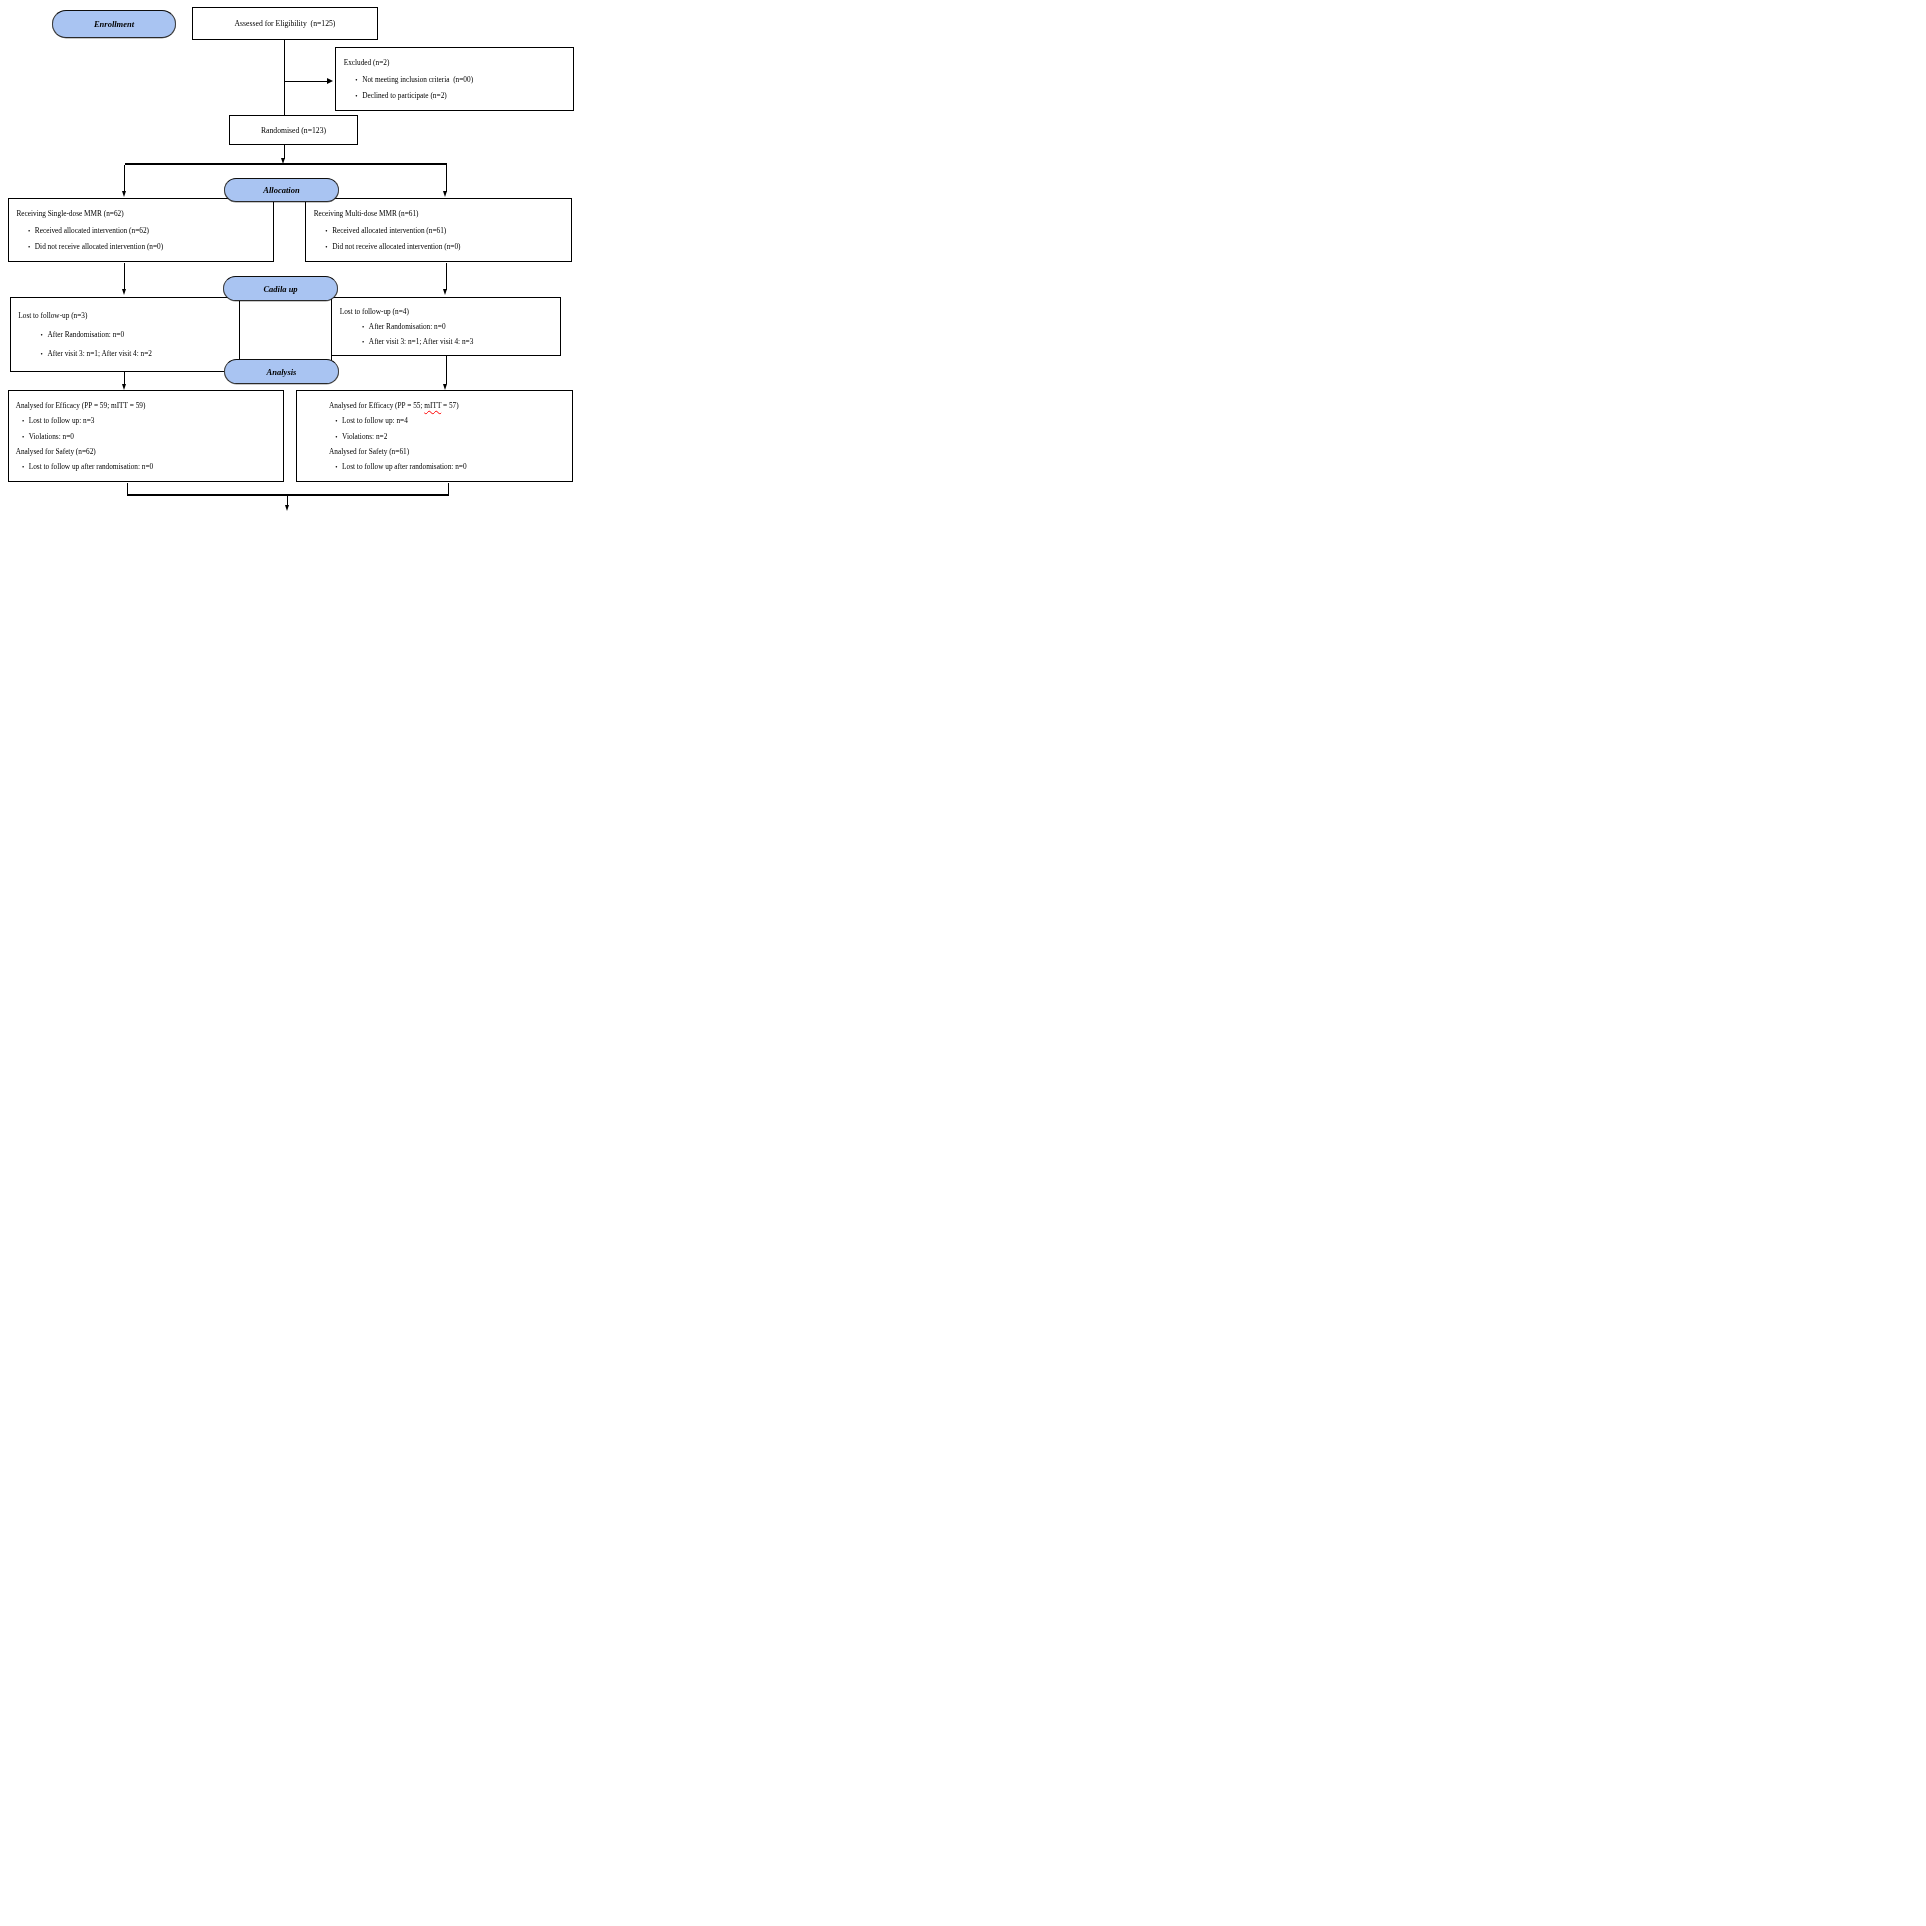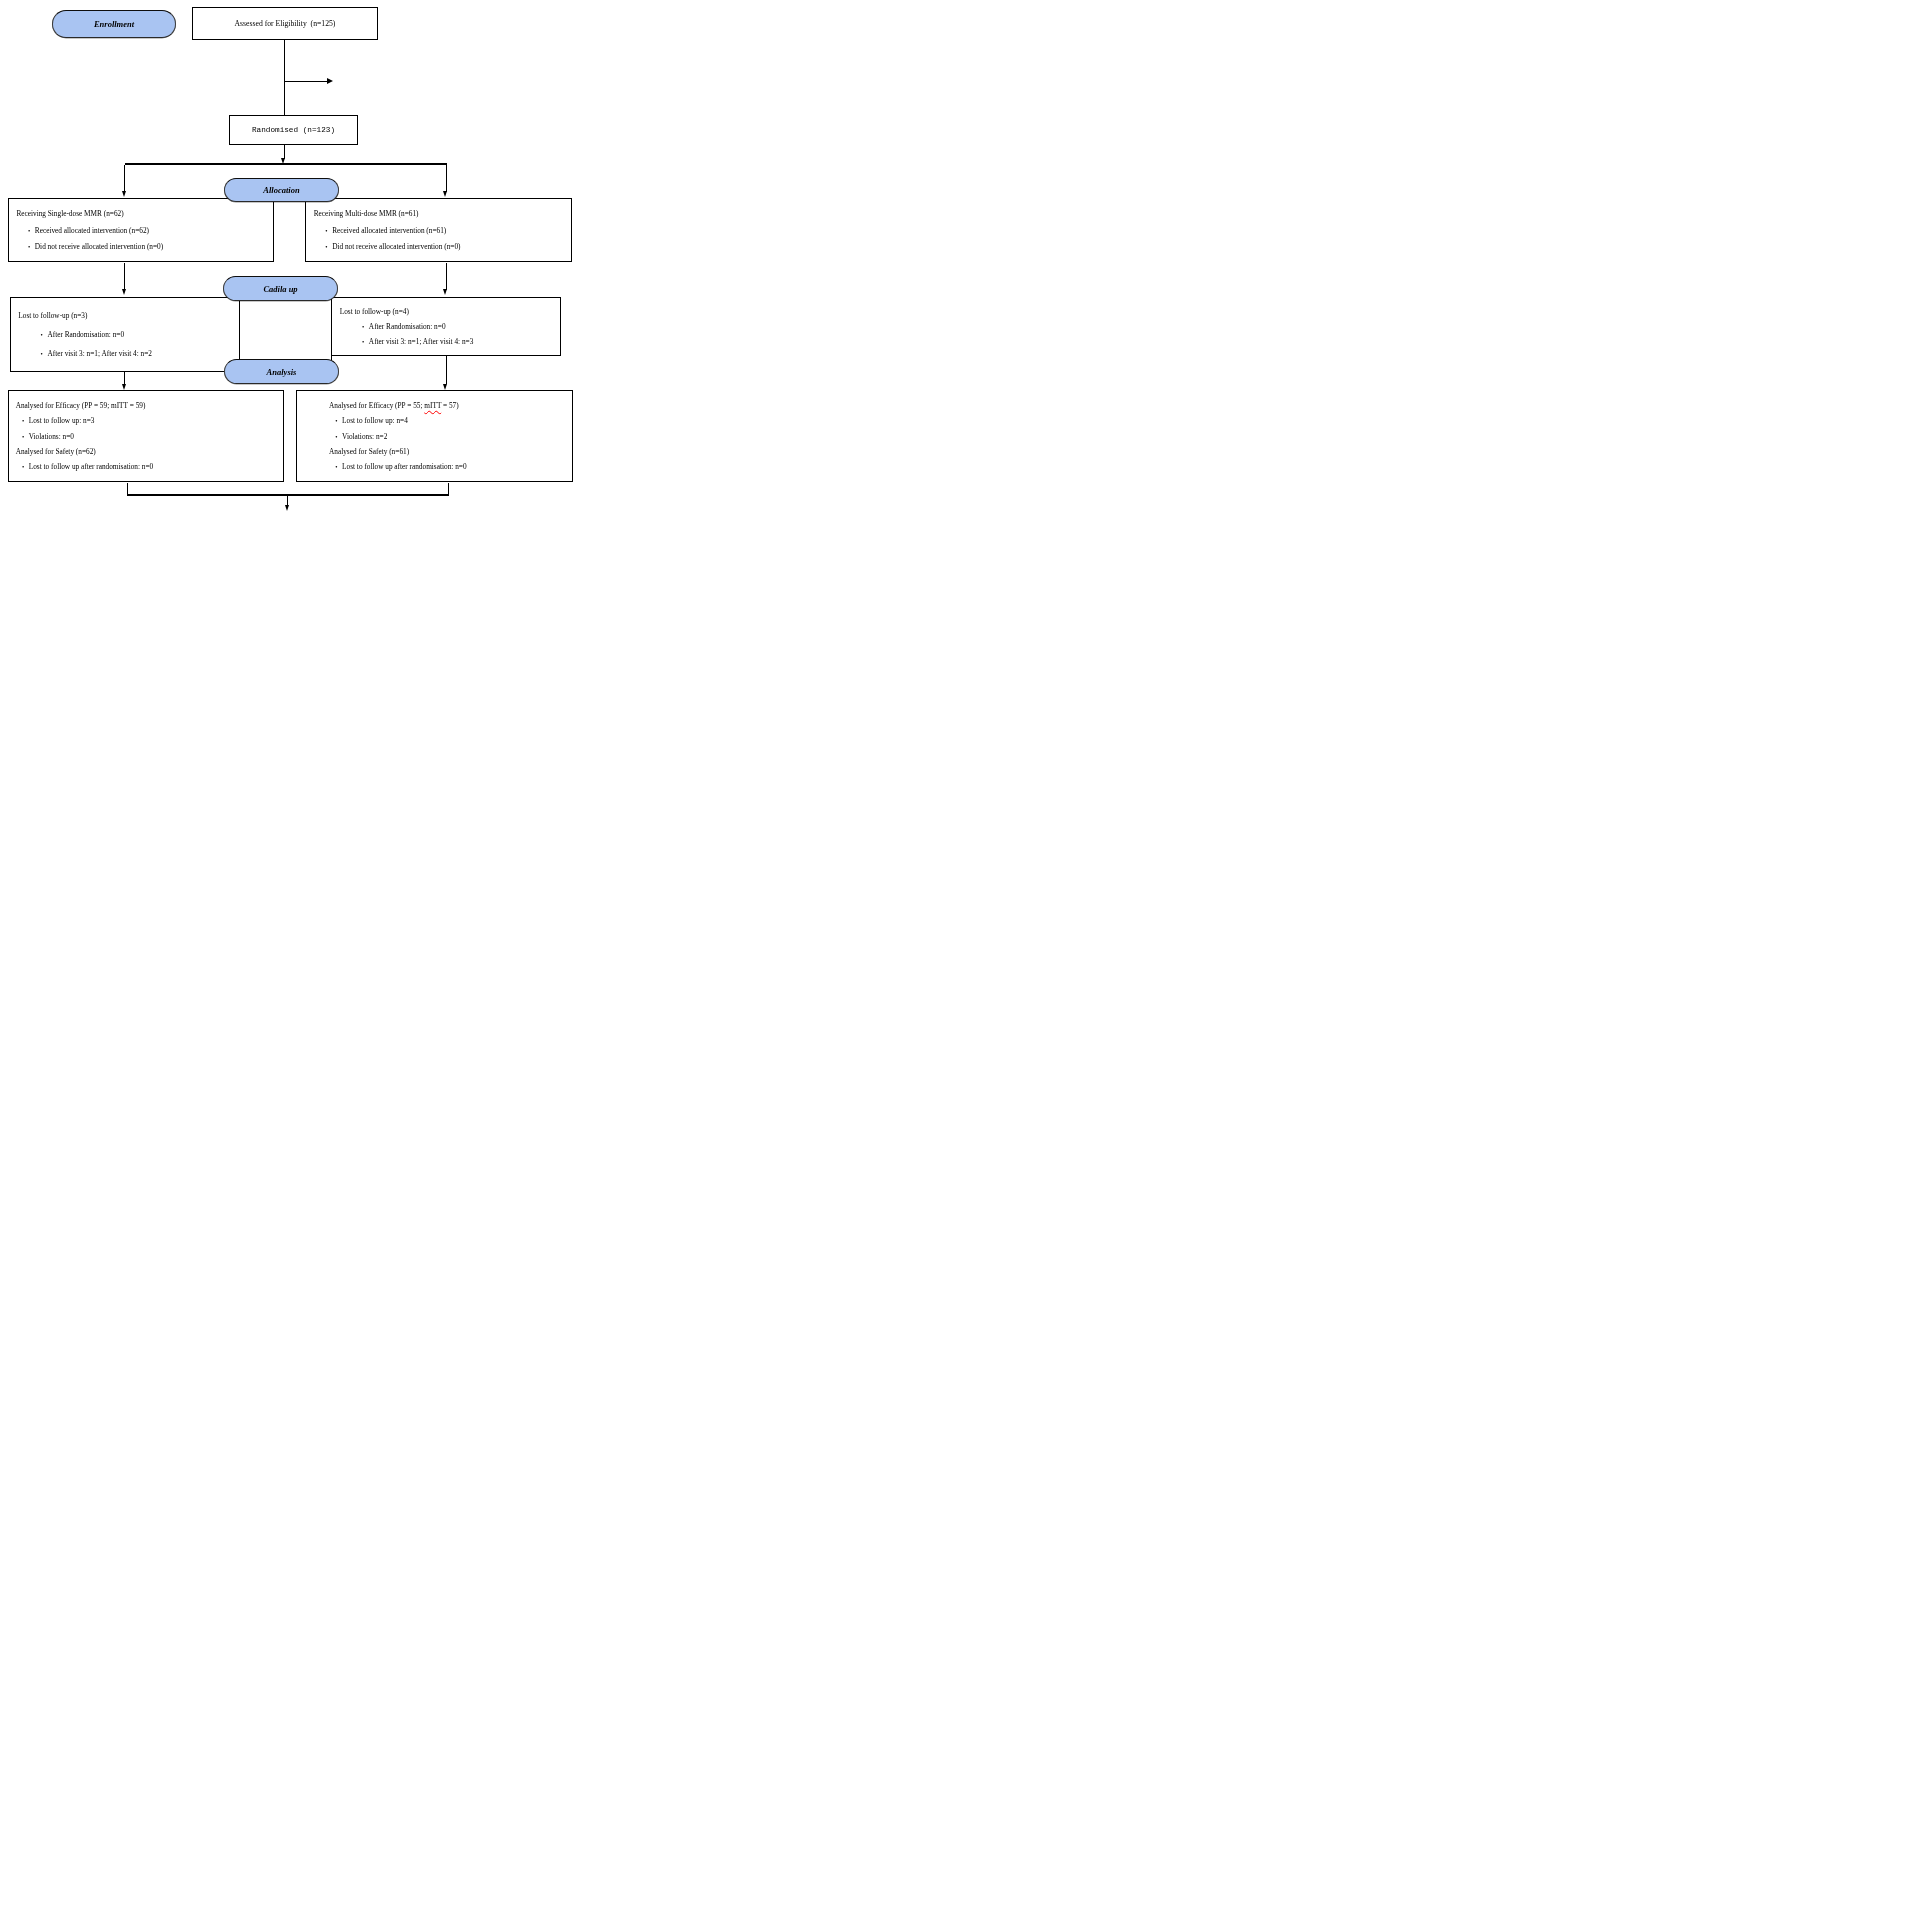"Excluded (n=2)" div.box { html: none -> <div> <div>Excluded (n=2)</div> <div> <span>•</span> <span>Not meeting inclusion criteria &nbsp;(n=00)</span> </div> <div> <span>•</span> <span>Declined to participate (n=2)</span> </div> </div> }
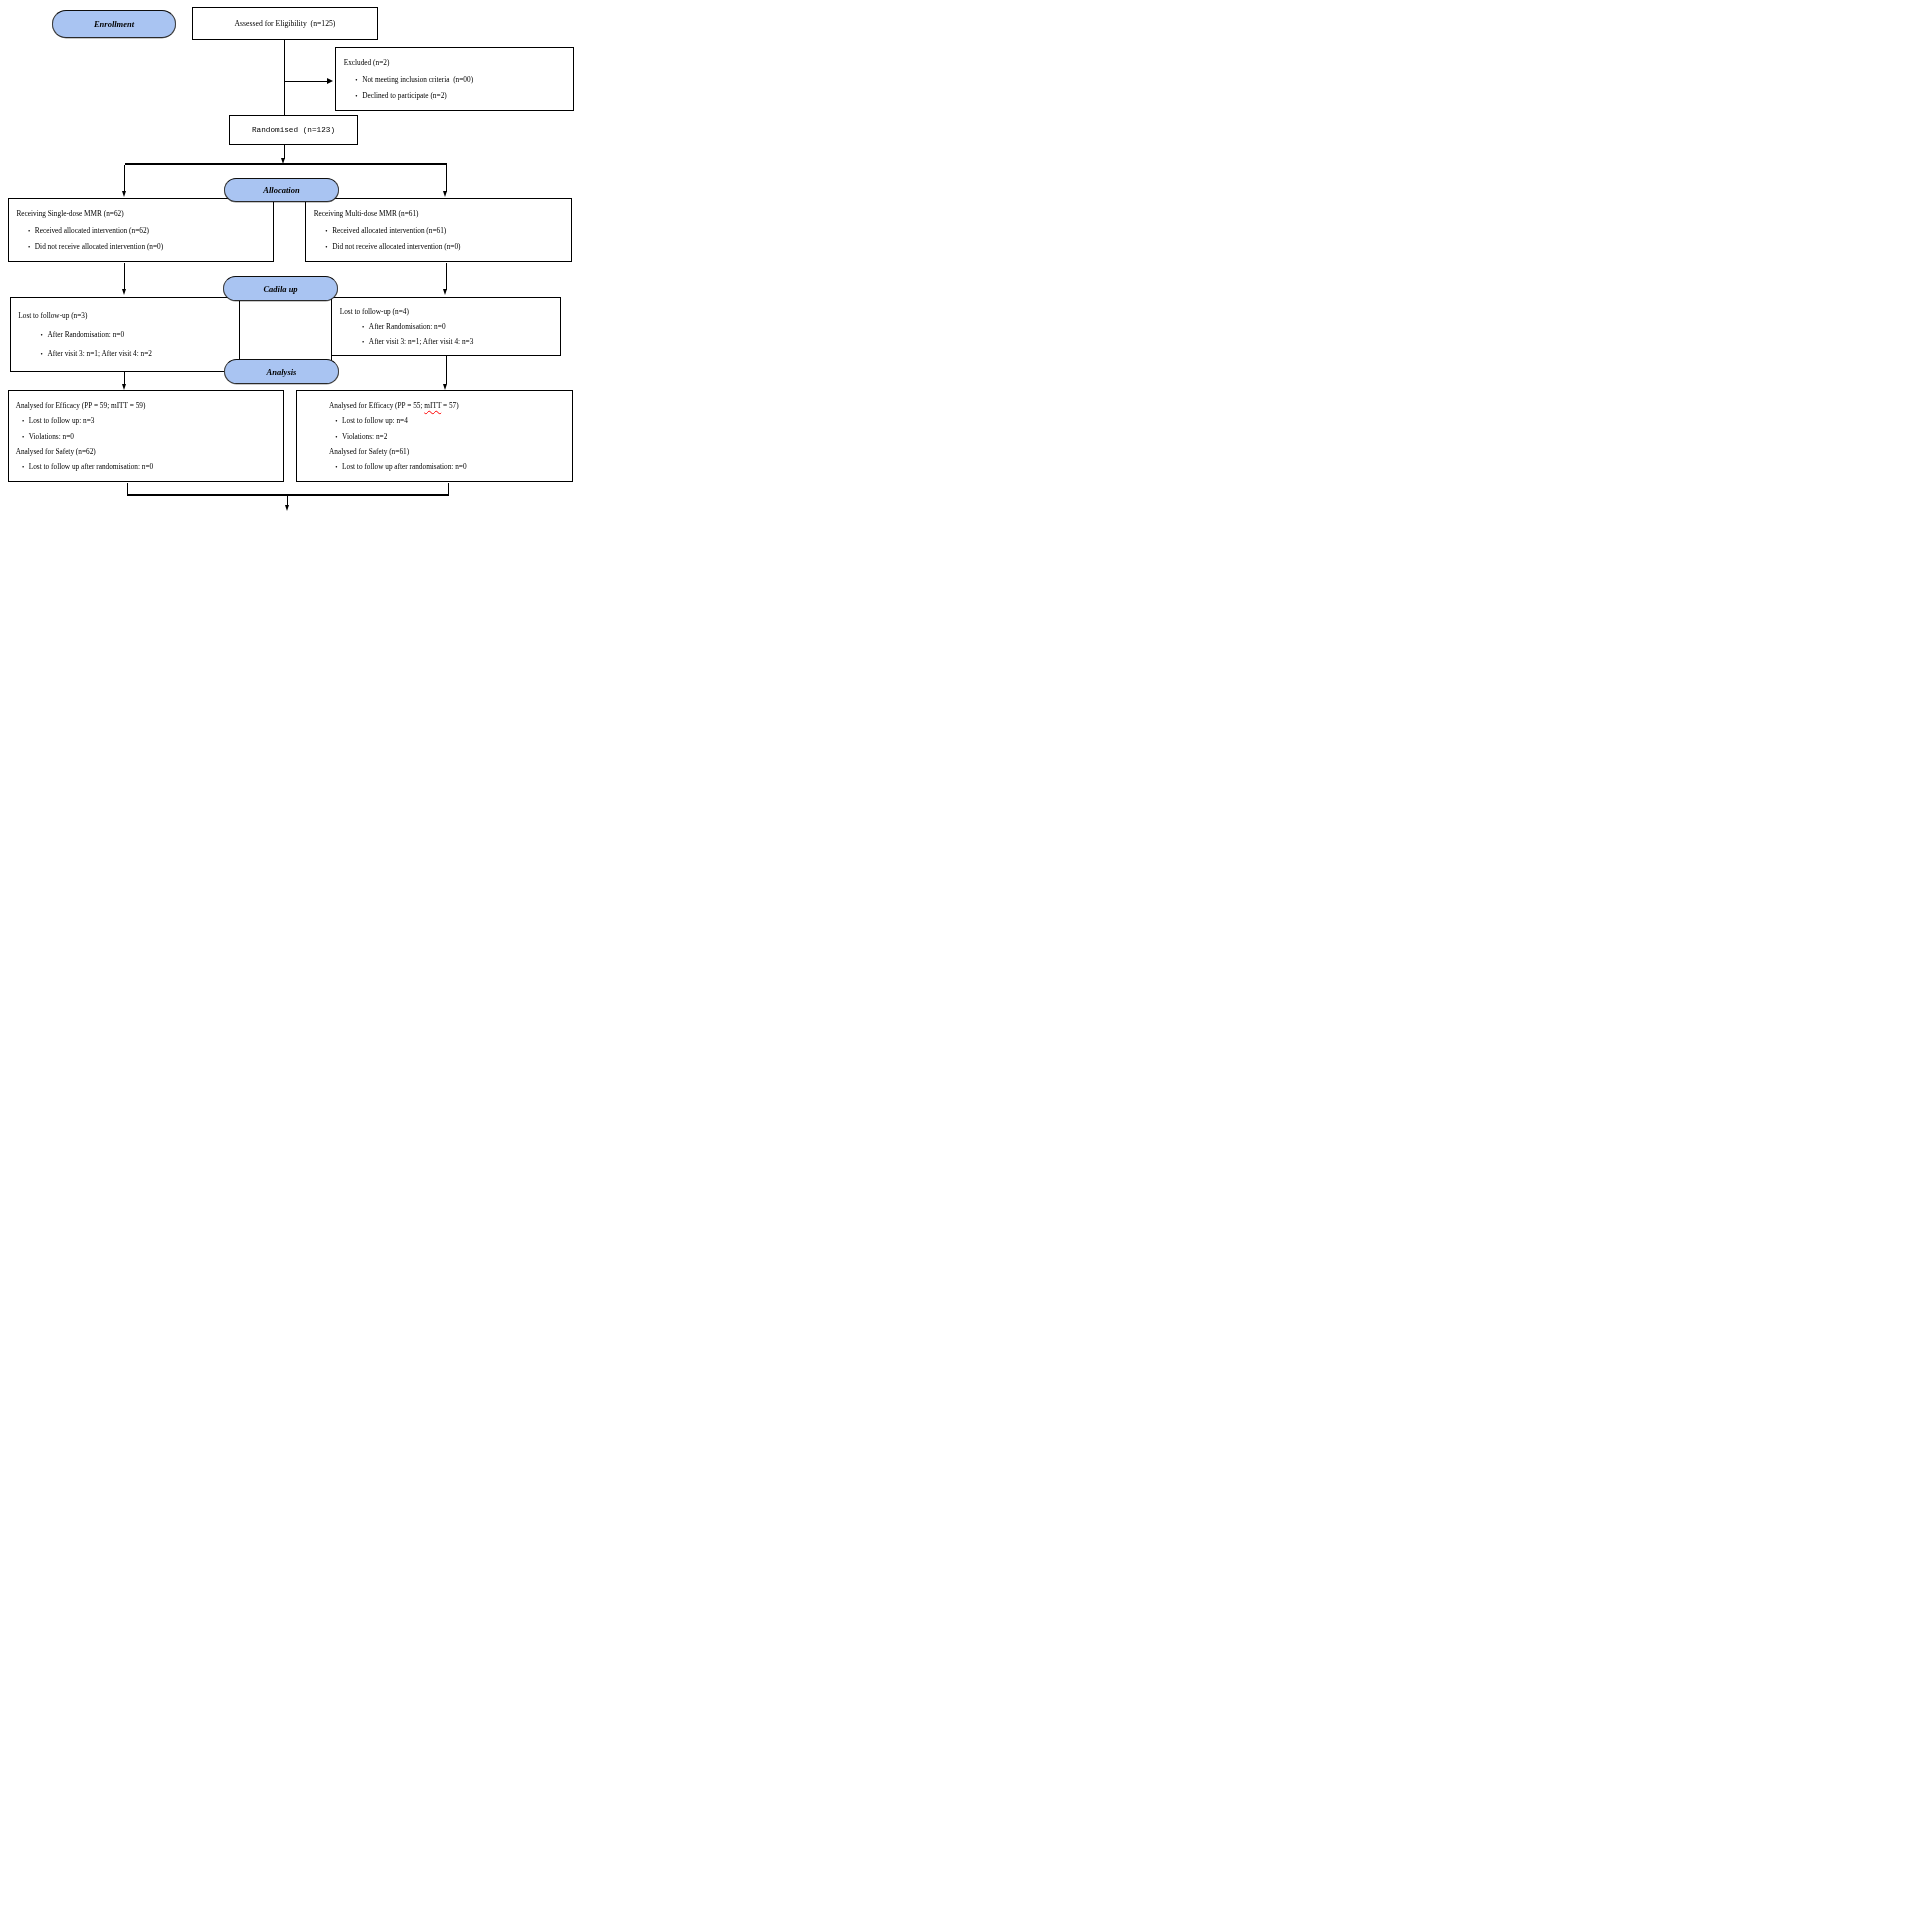"Randomised (n=123)" div.box { font-family: Liberation Mono, monospace -> none }
